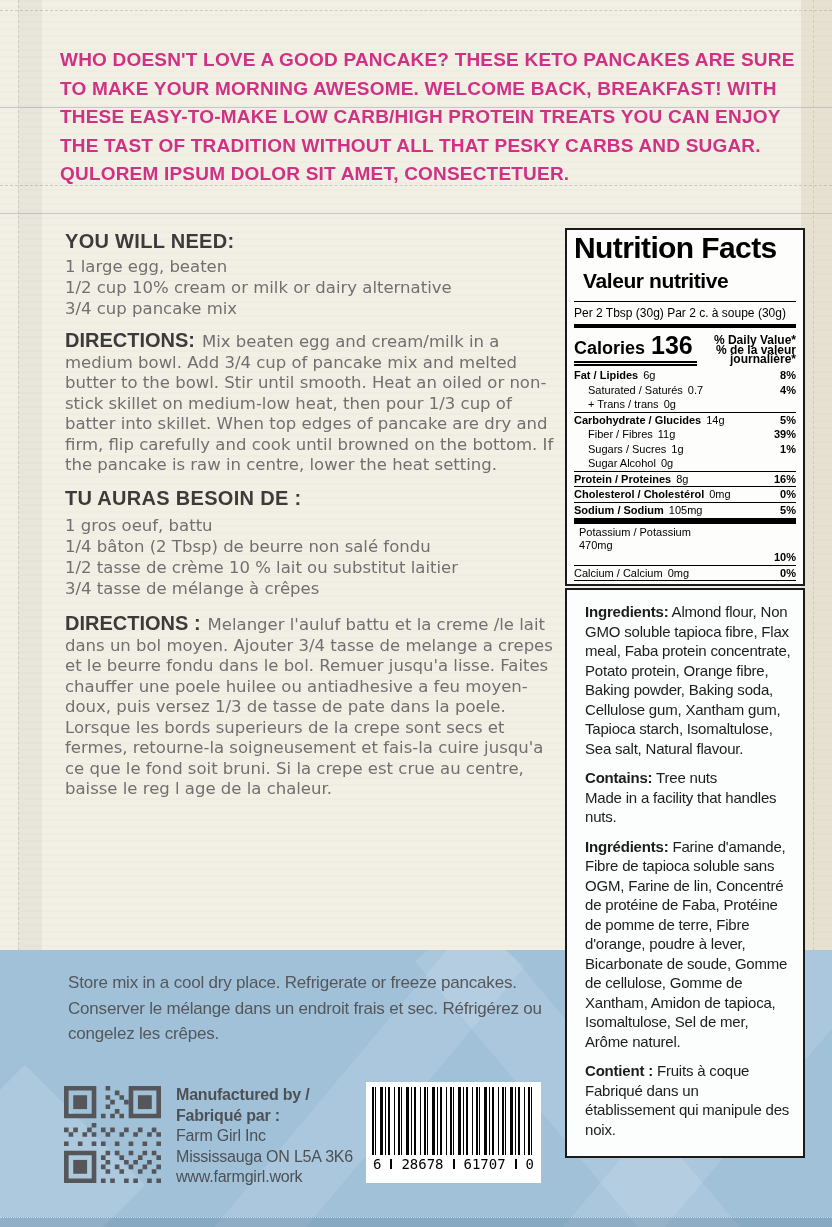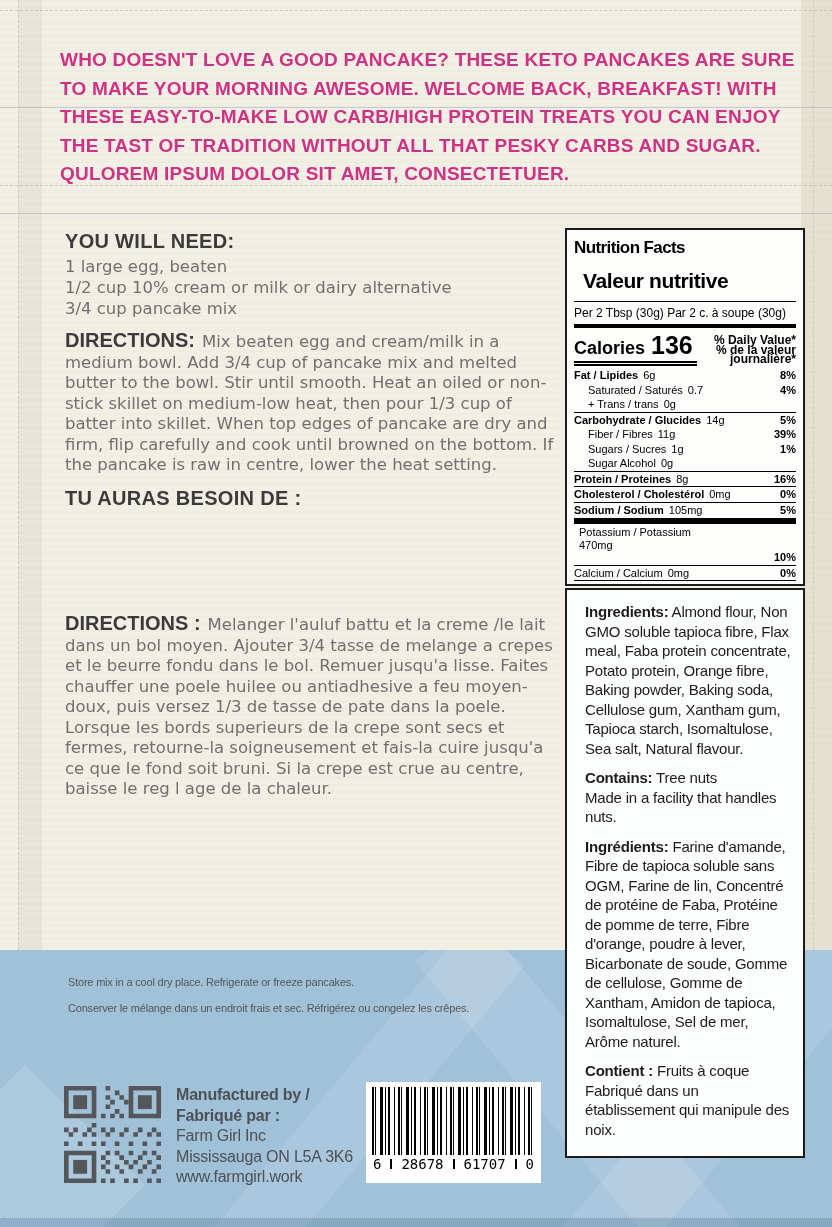"Nutrition Facts" .nft-title { font-size: 17px -> 30px }
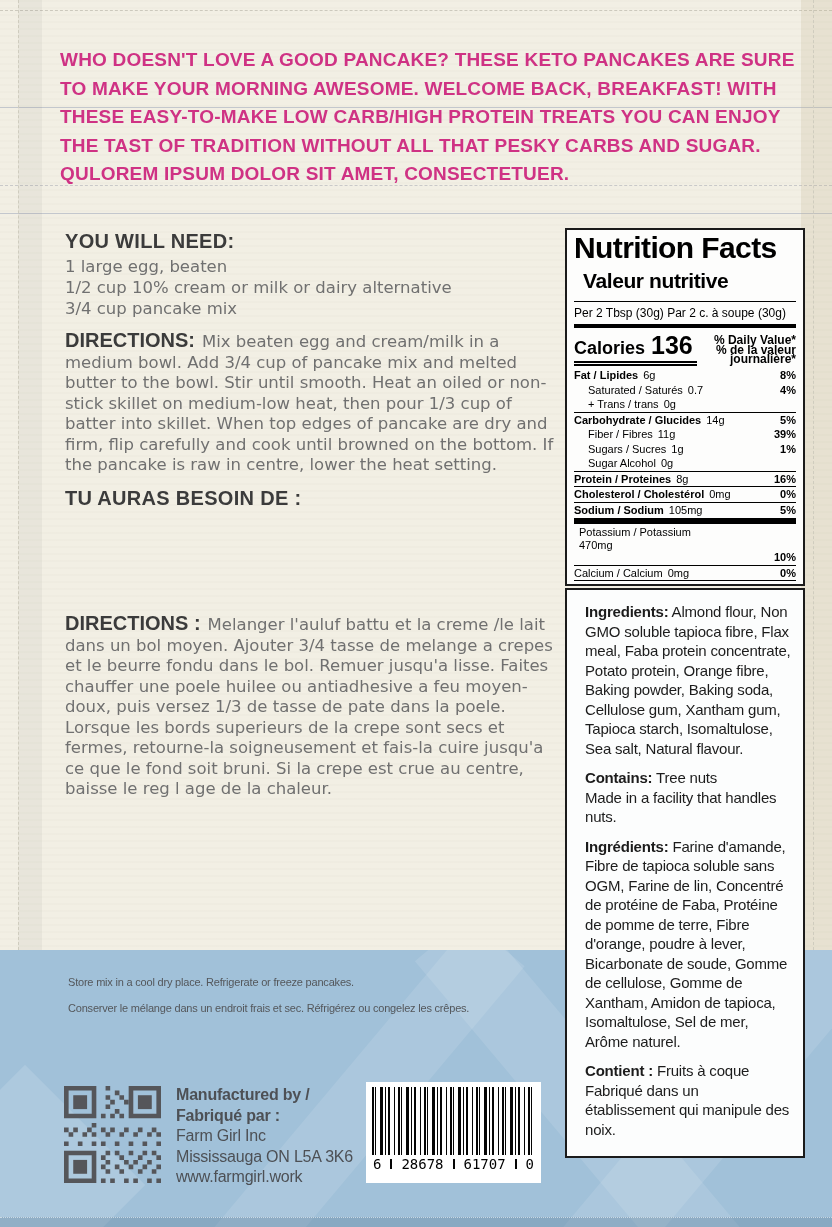"1 gros oeuf, battu" ul.ing-list { html: none -> <ul> <li>1 gros oeuf, battu</li> <li>1/4 bâton (2 Tbsp) de beurre non salé fondu</li> <li>1/2 tasse de crème 10 % lait ou substitut laitier</li> <li>3/4 tasse de mélange à crêpes</li> </ul> }
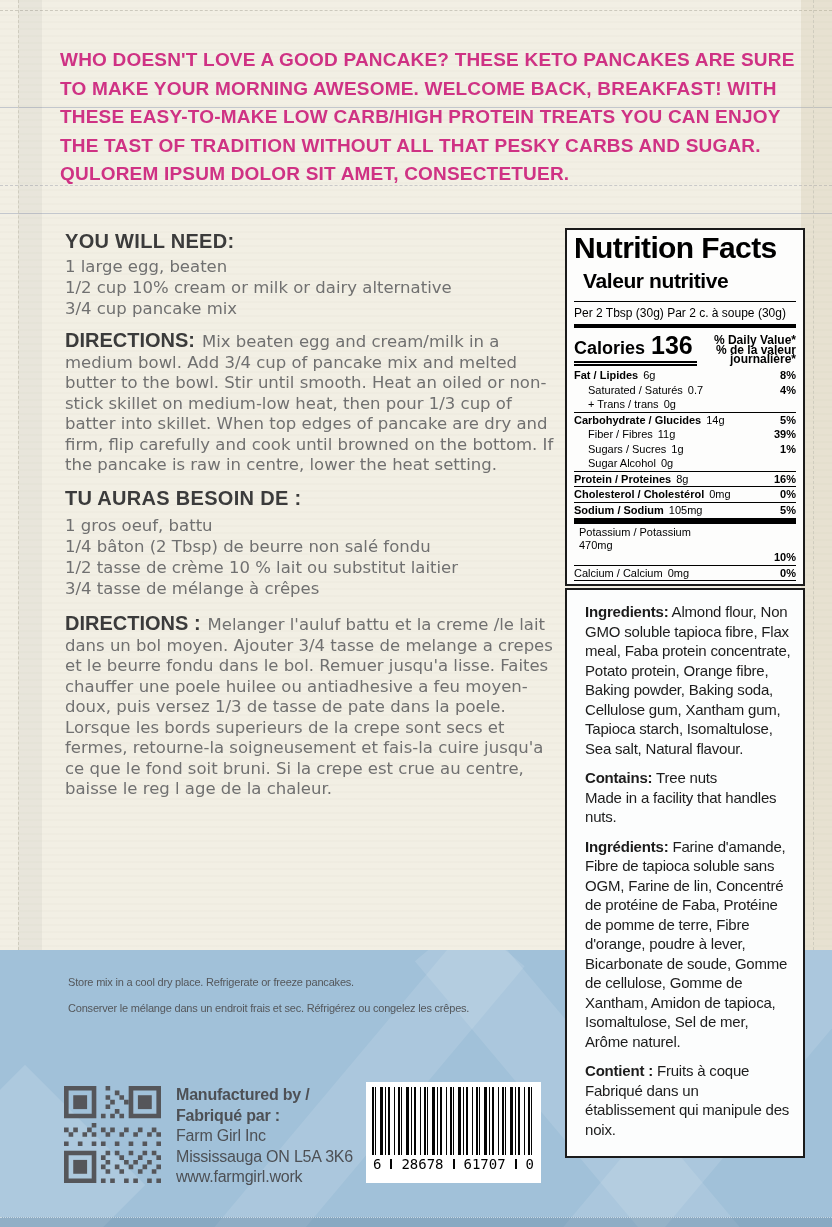"Store mix in a cool" .storage { font-size: 11px -> 17px }
